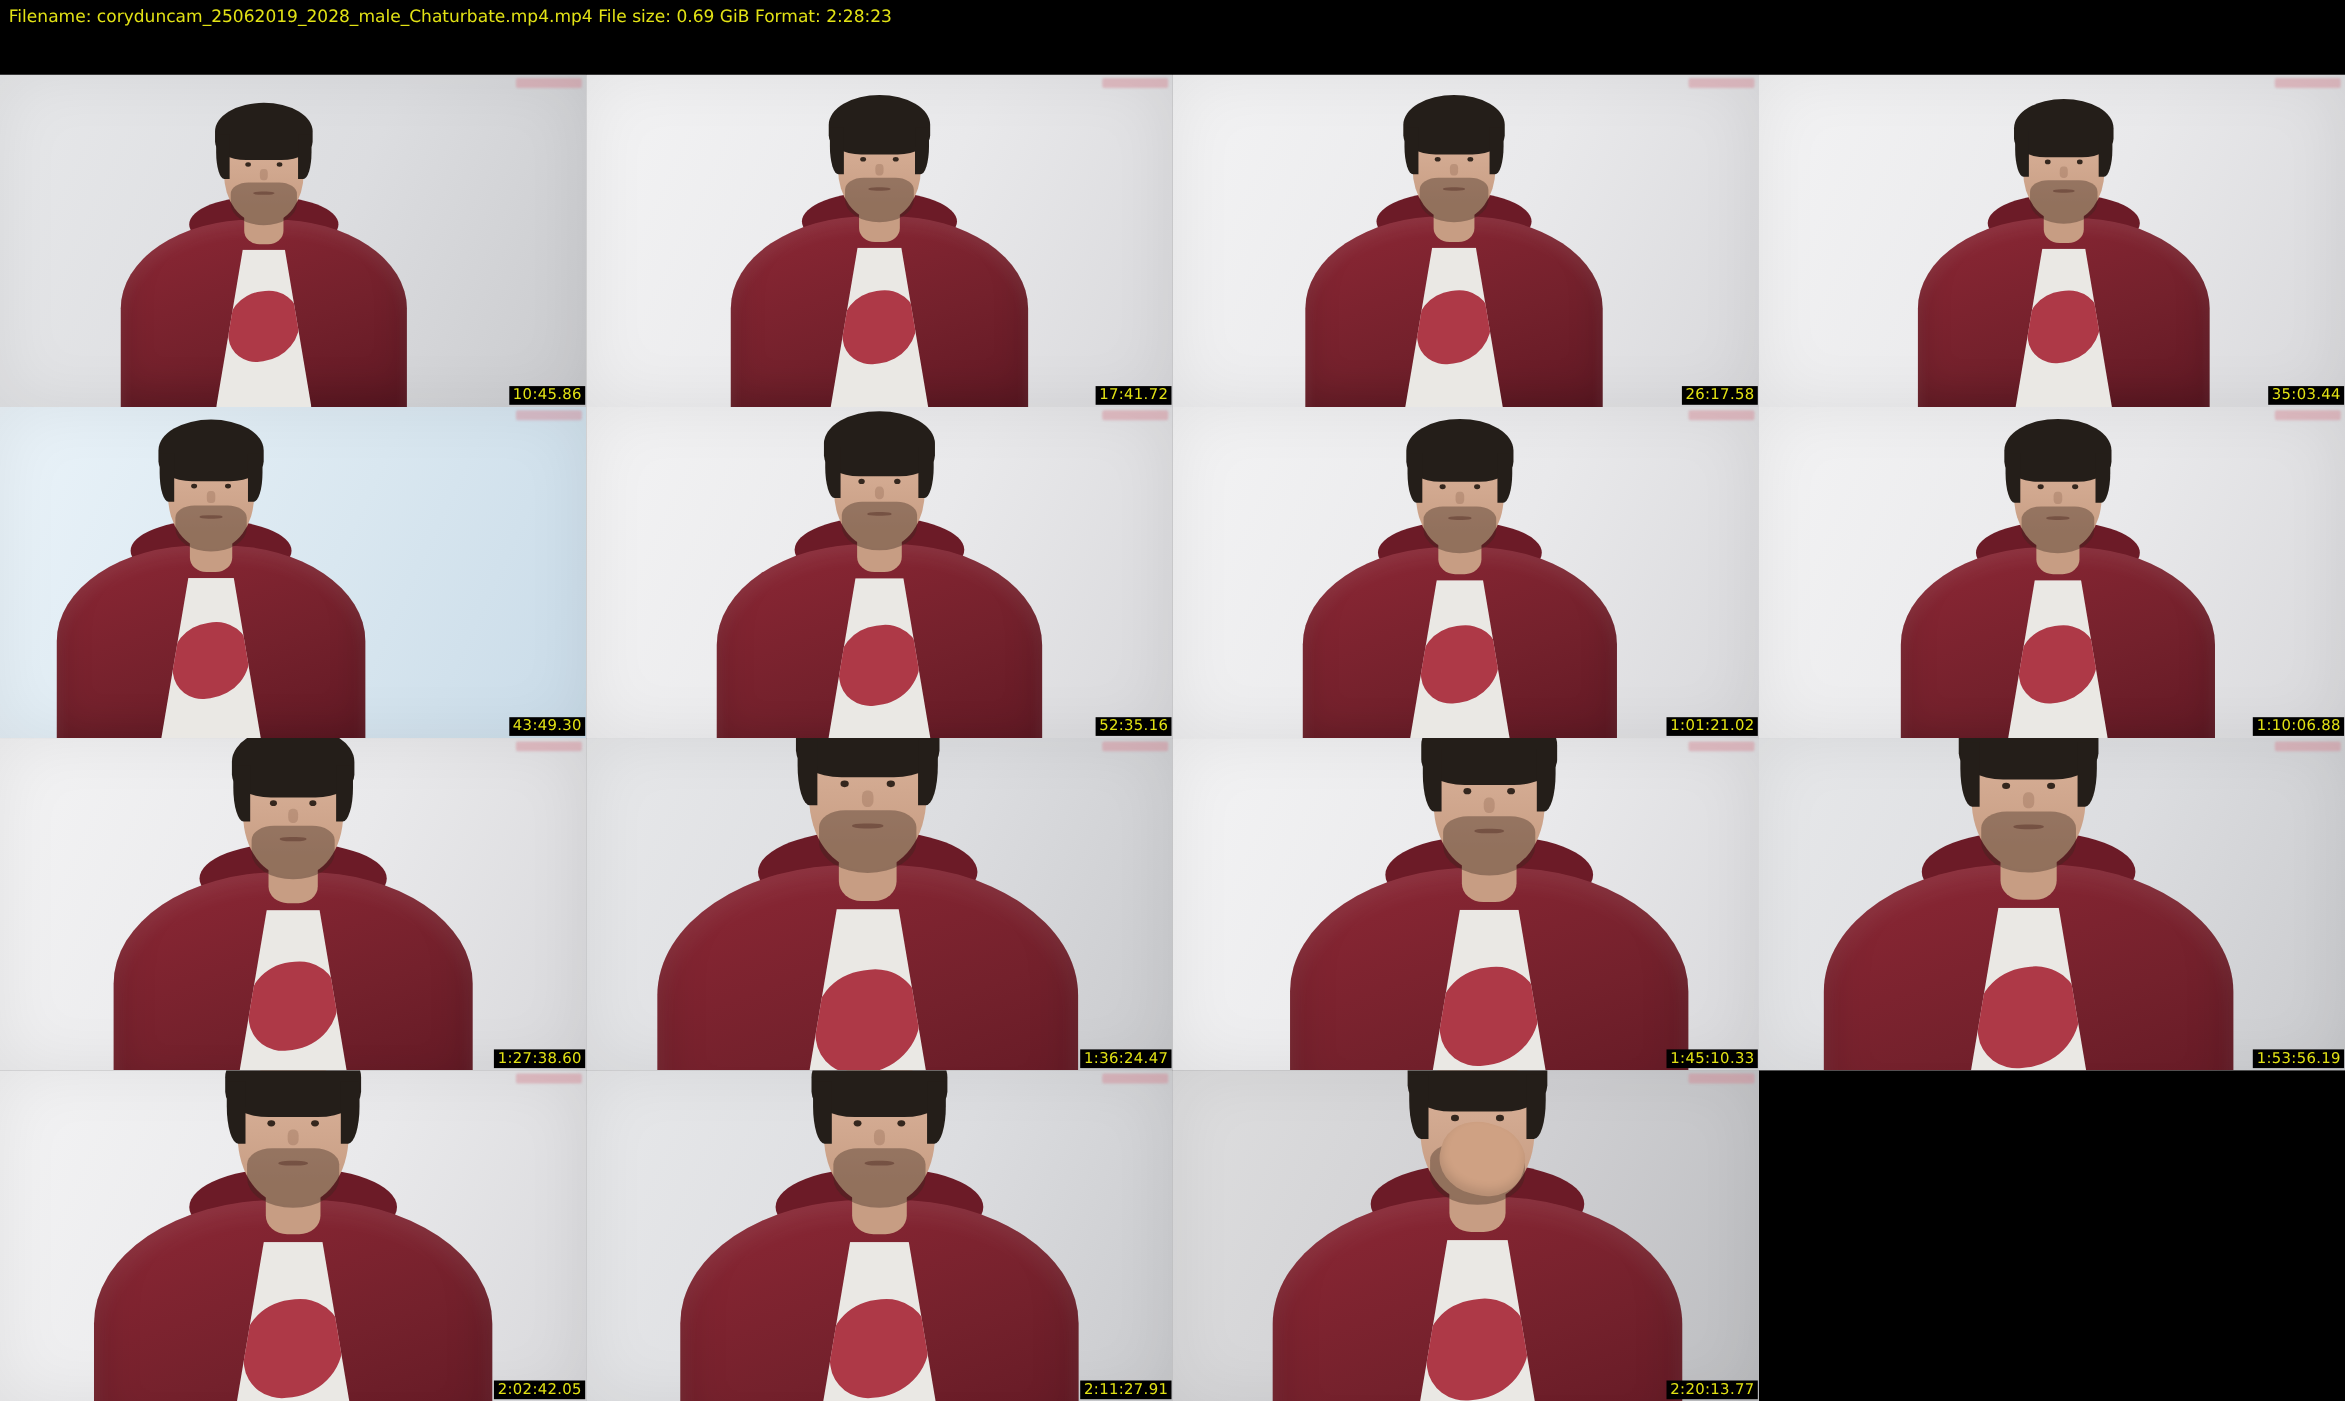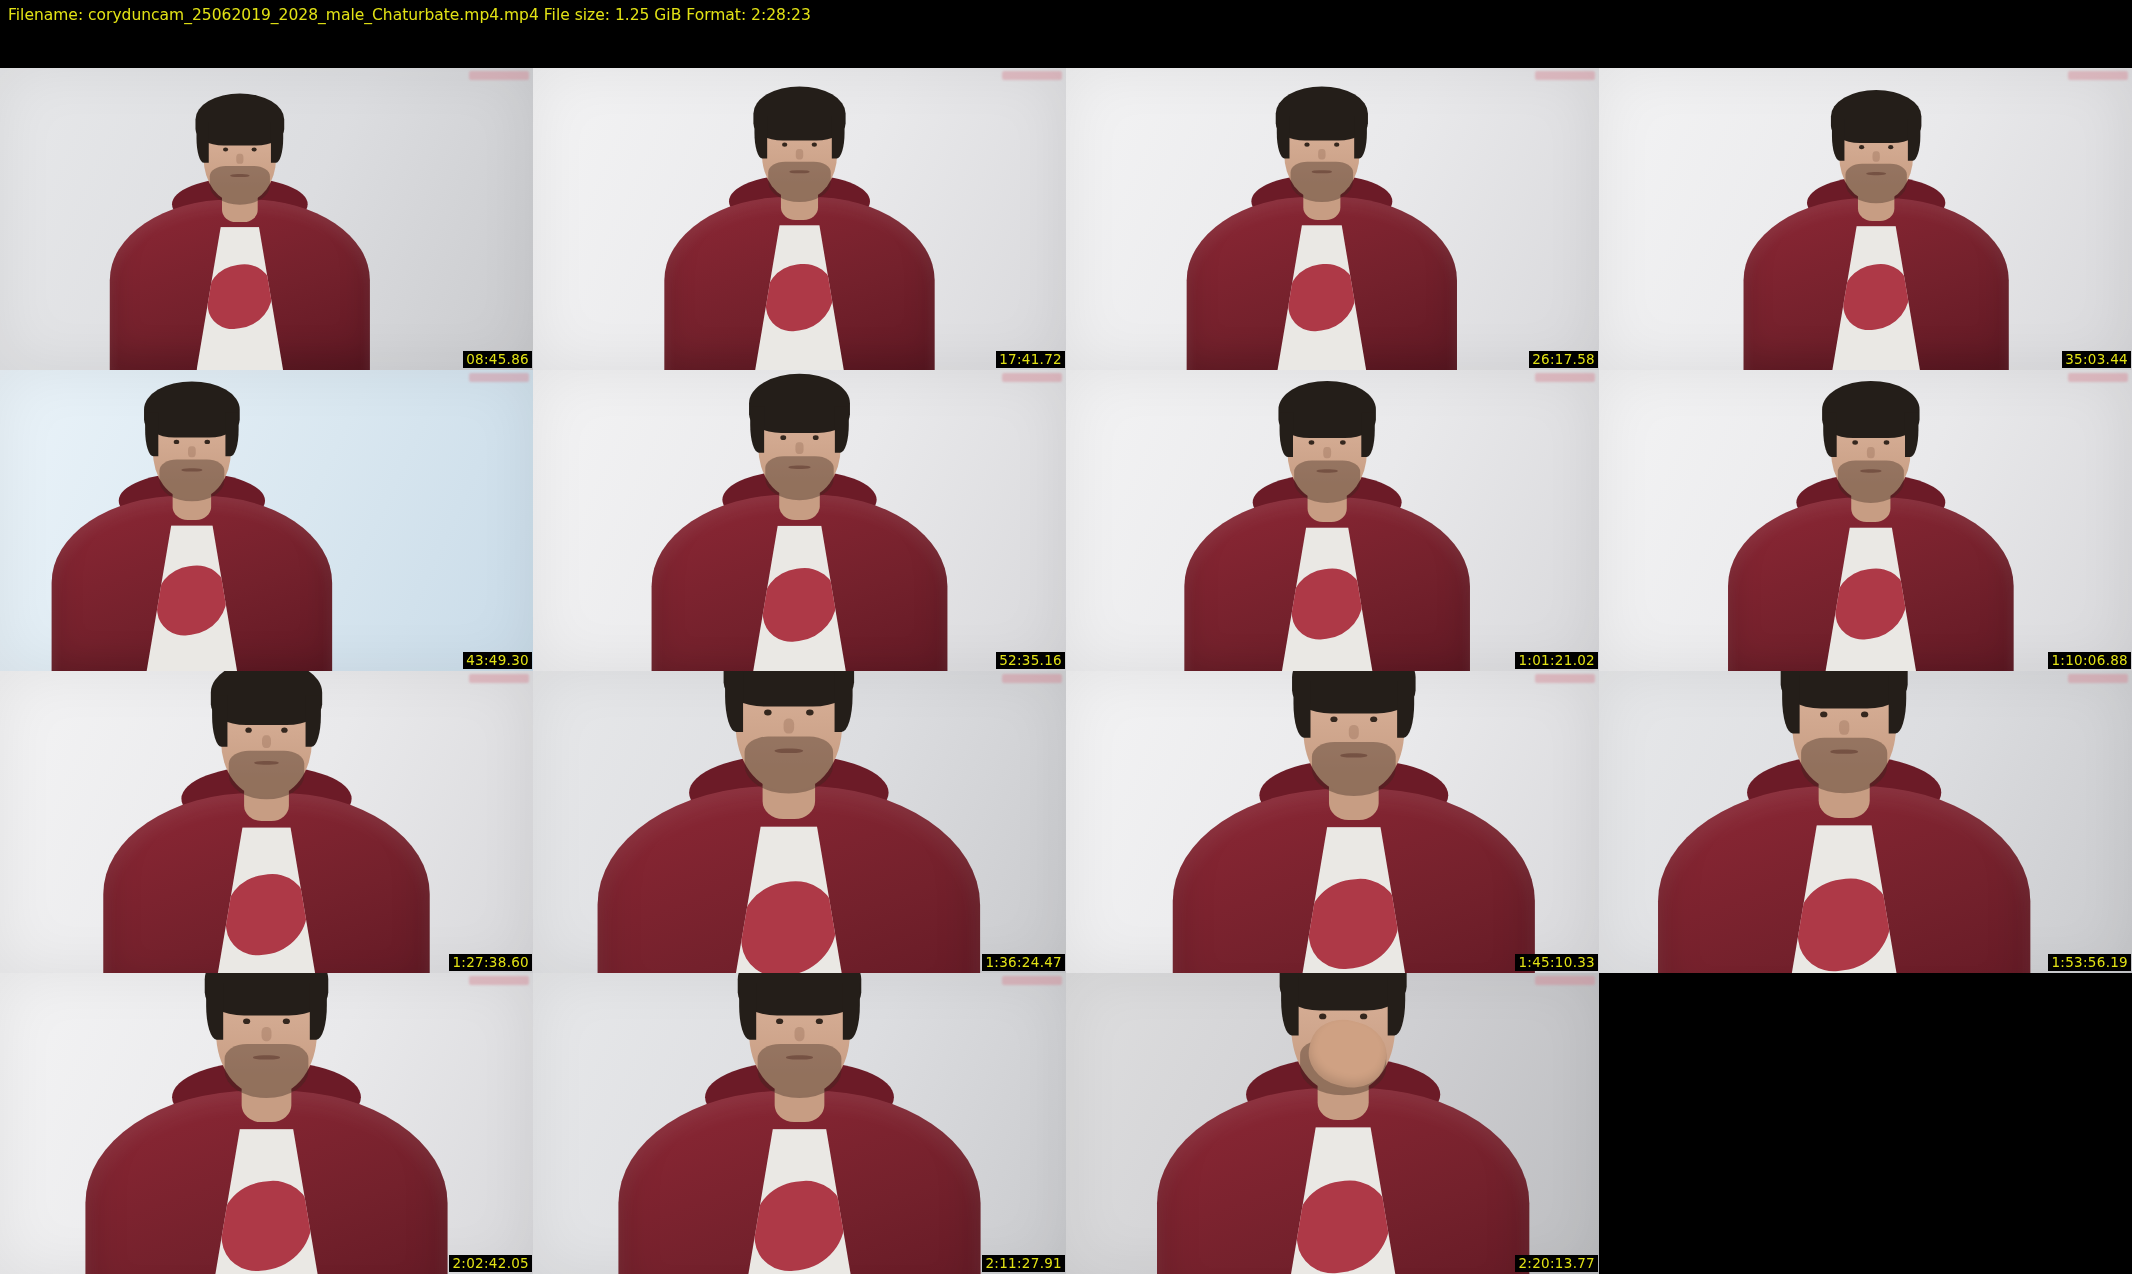"1.25 GiB" span.val { text: 1.25 -> 0.69 }
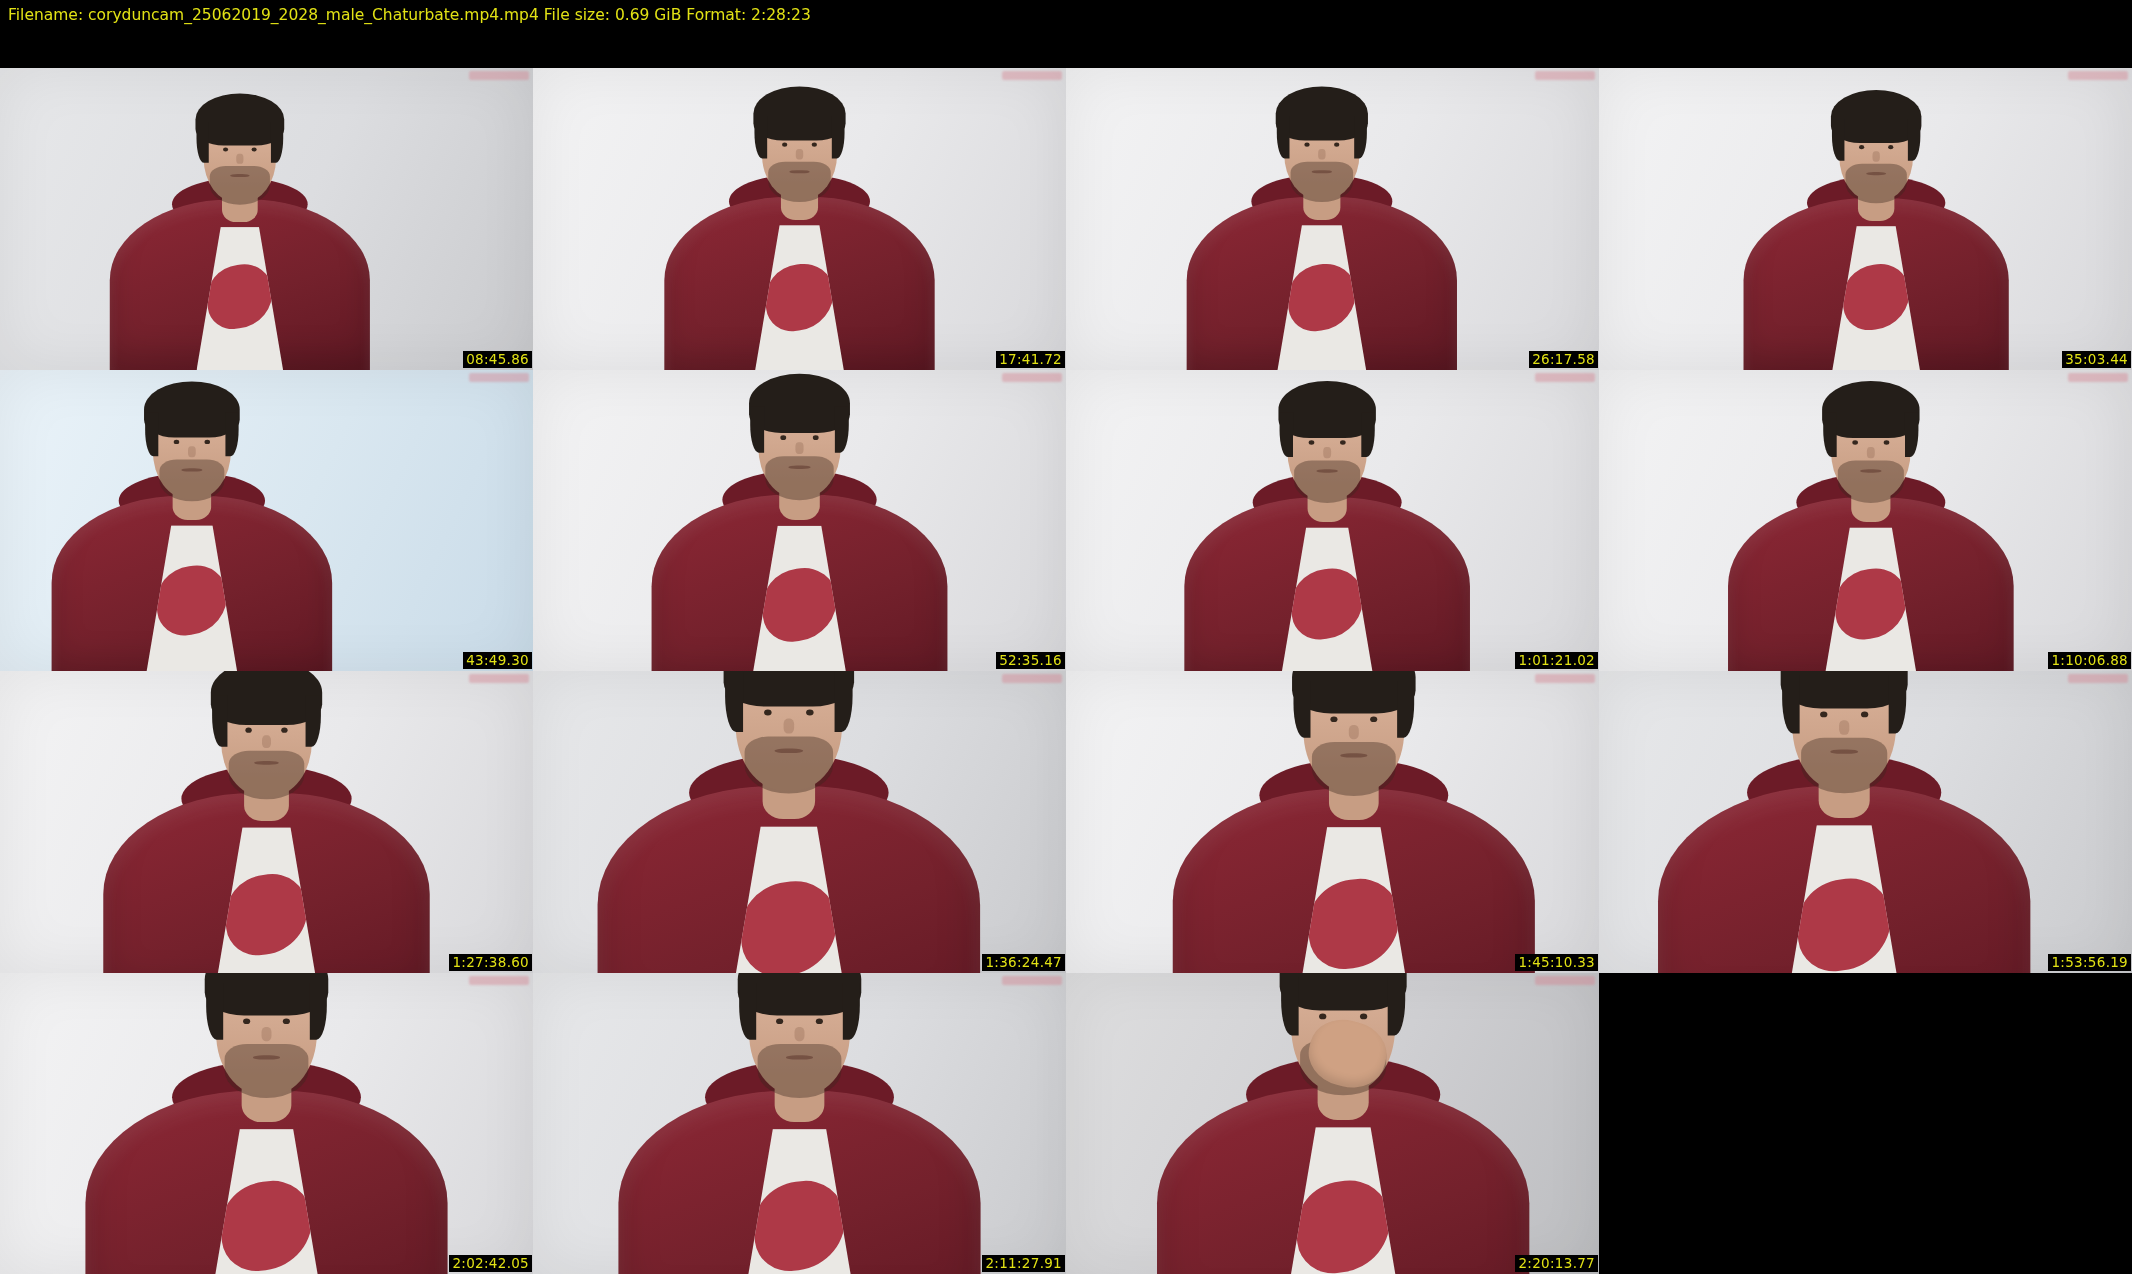"08:45.86" span.timestamp { text: 08:45.86 -> 10:45.86 }
